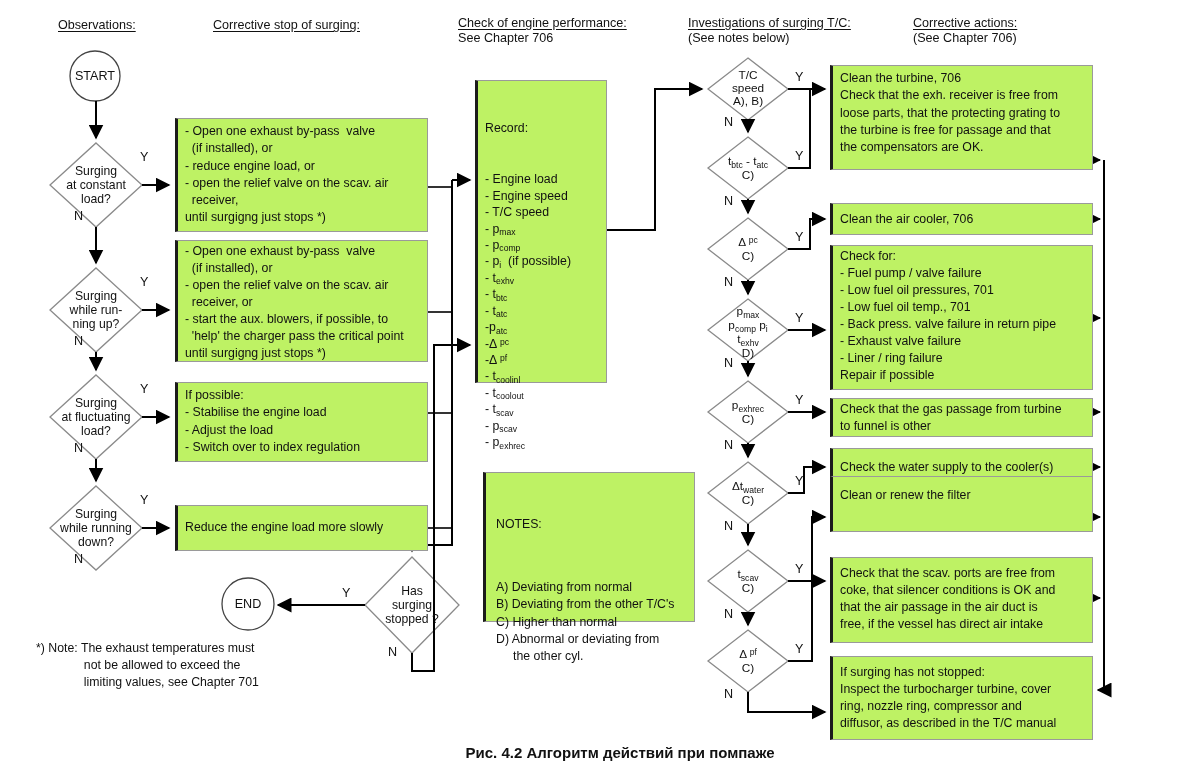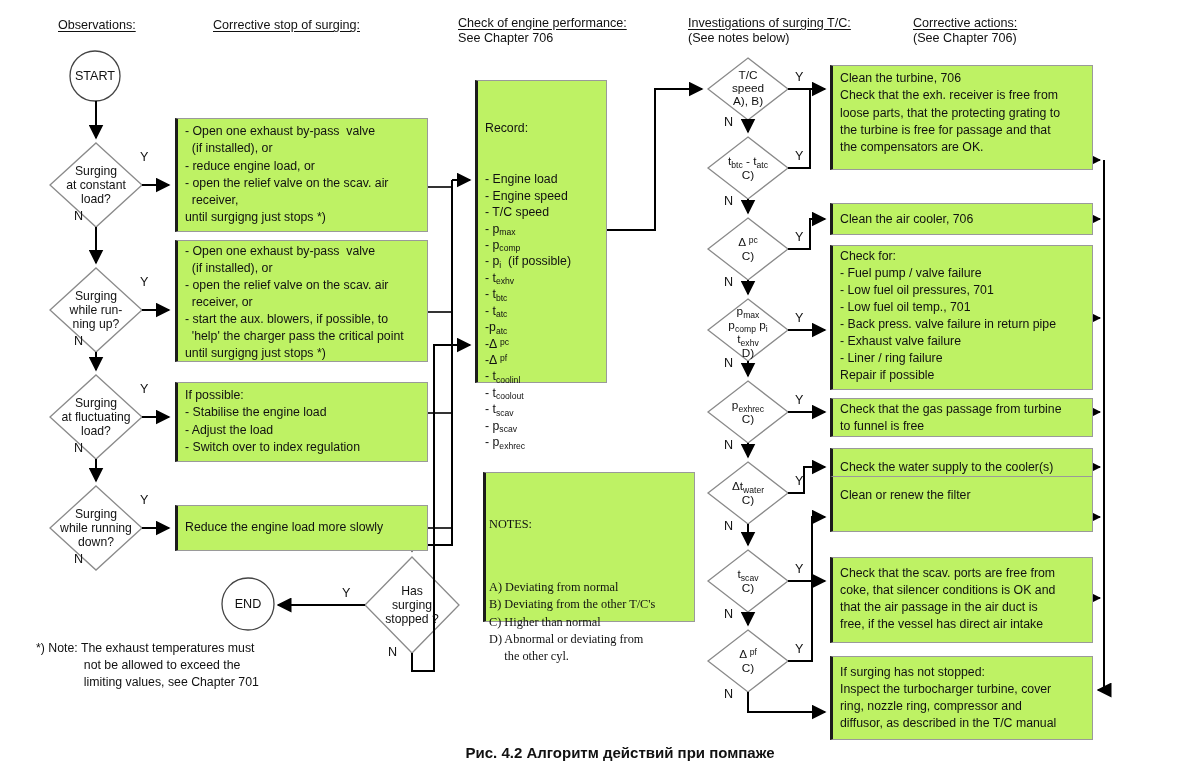"Check that the gas passage" div.fbox { text: free -> other }
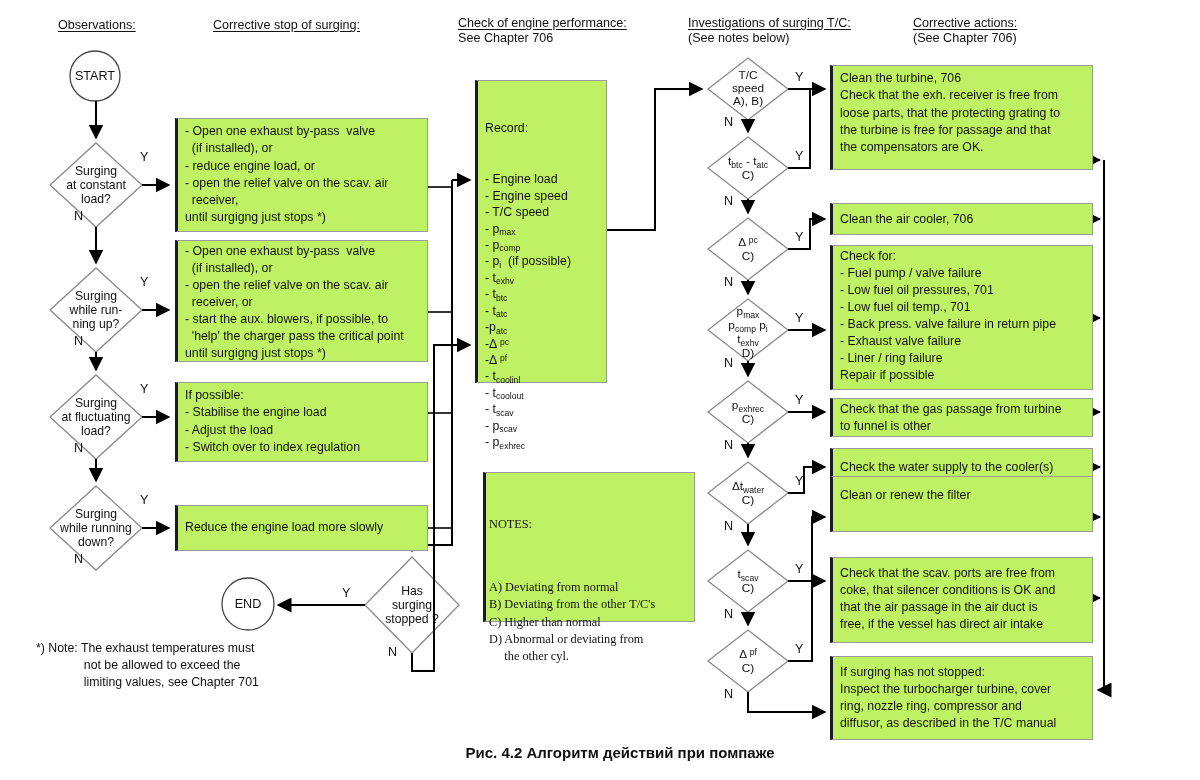"NOTES:" div.fbox { font-family: Liberation Serif, serif -> none; padding: 8px 2px 0 3px -> 8px 2px 0 10px }
